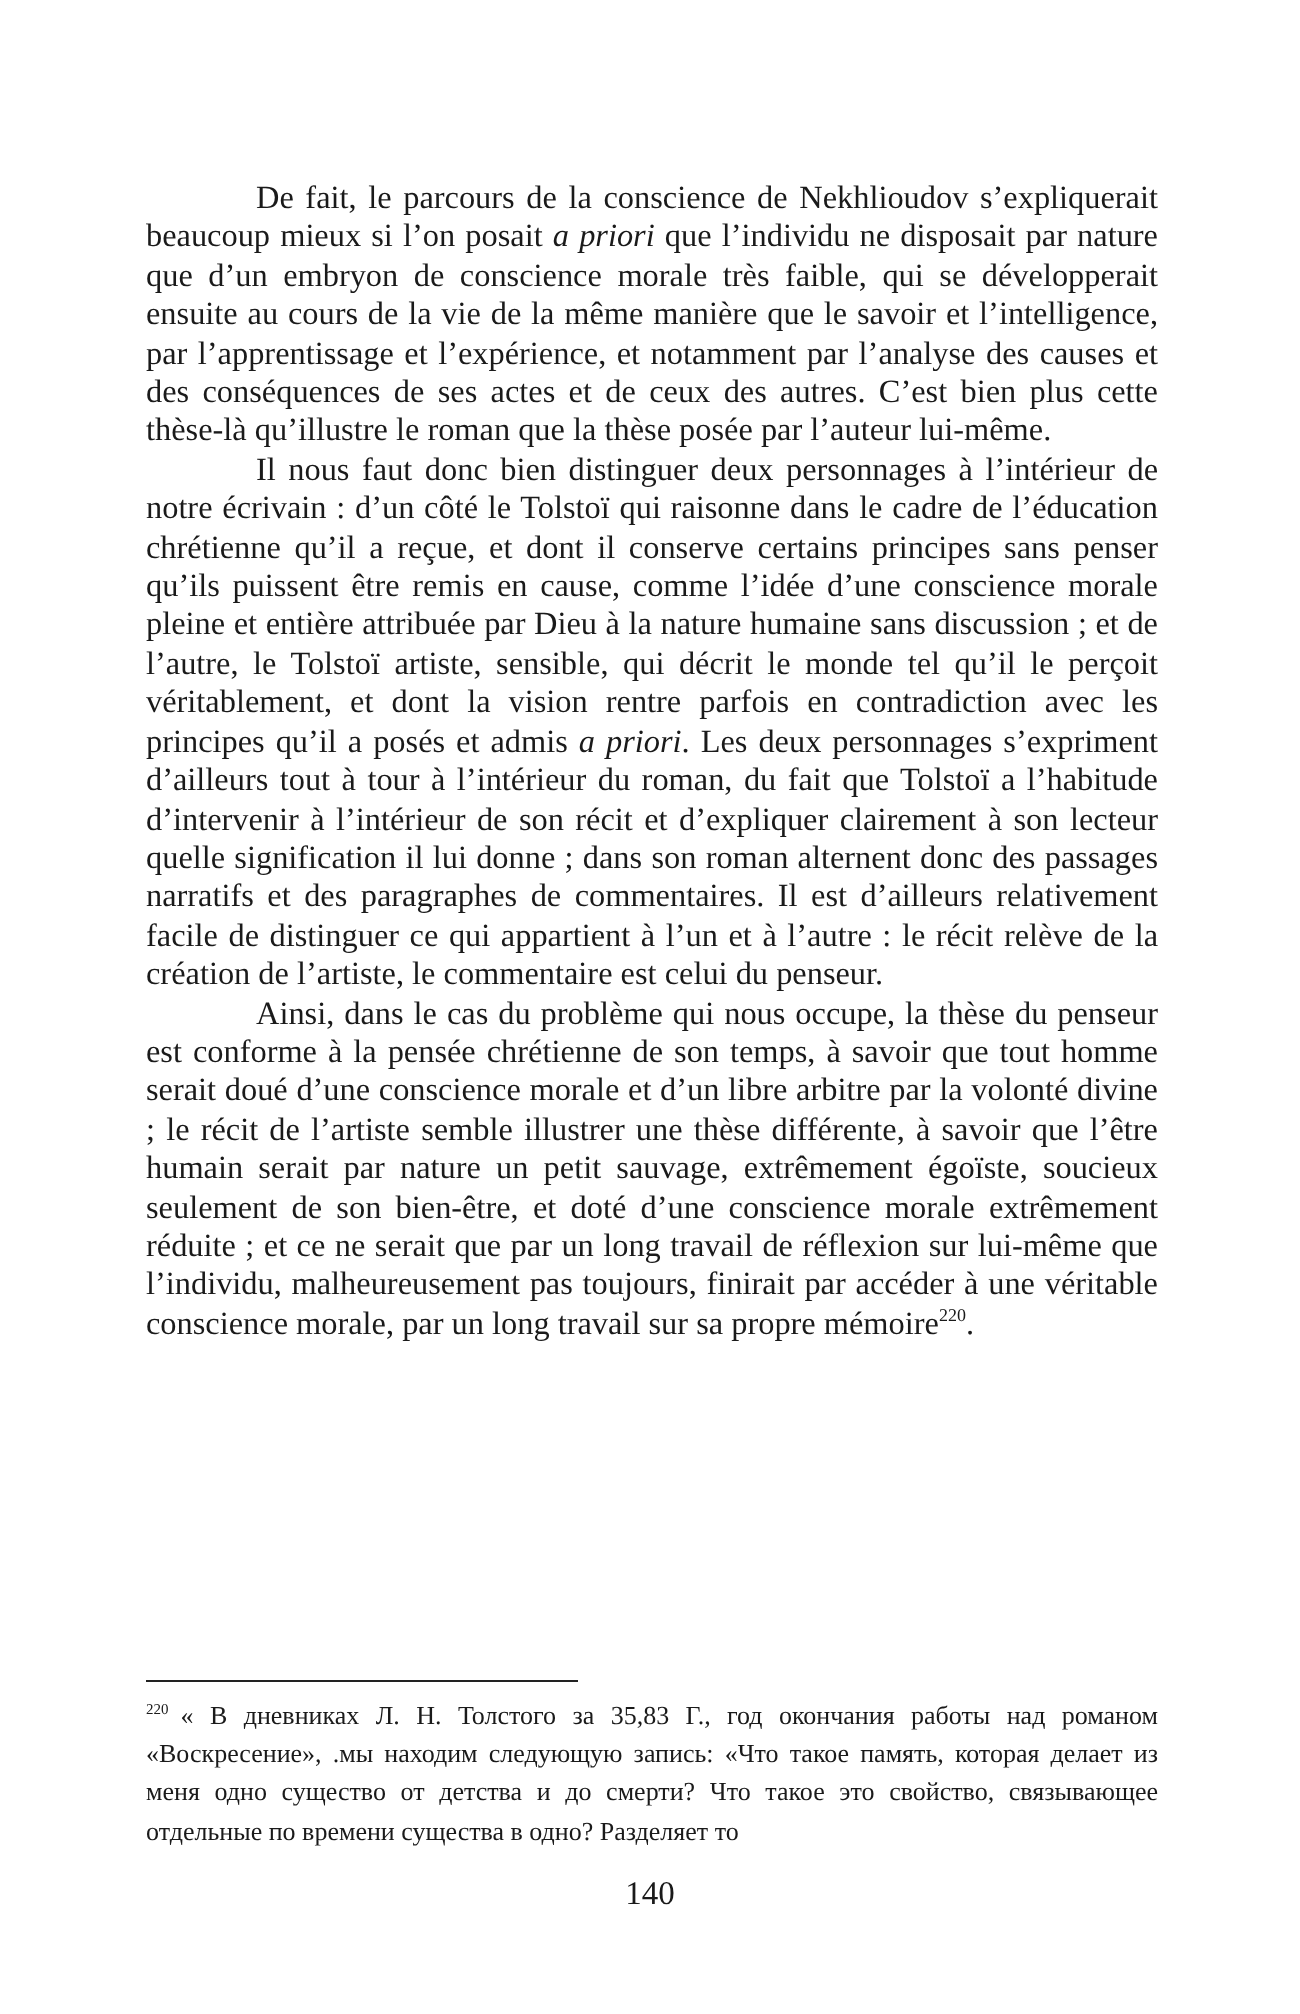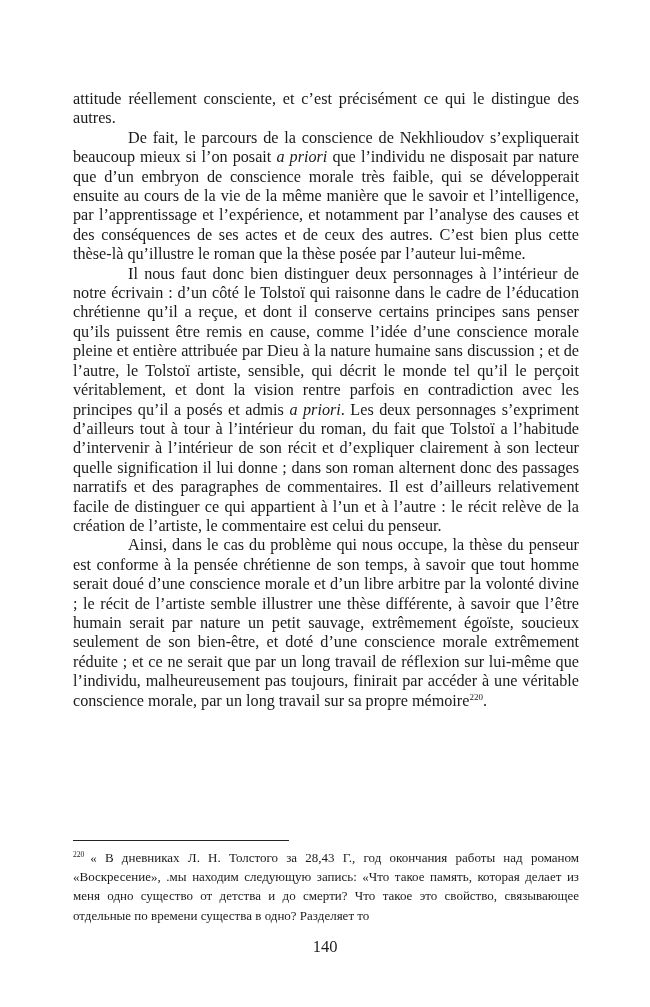"attitude réellement consciente, et c’est" p.noindent { html: <p><span>attitude réellement consciente, et c’est précisément ce qui le distingue des autres.</span></p> -> none }
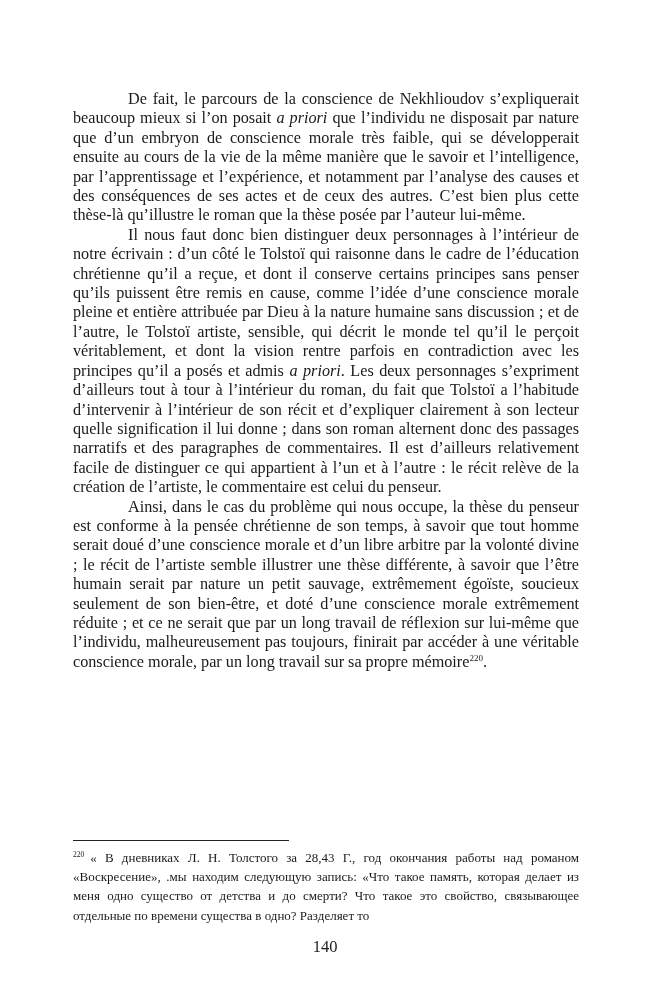"« В дневниках Л. Н." span { text: 28,43 -> 35,83 }
